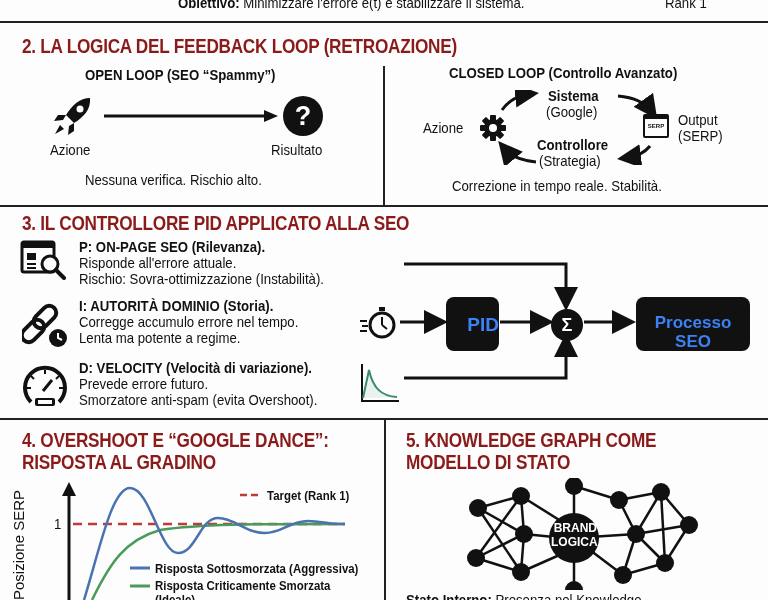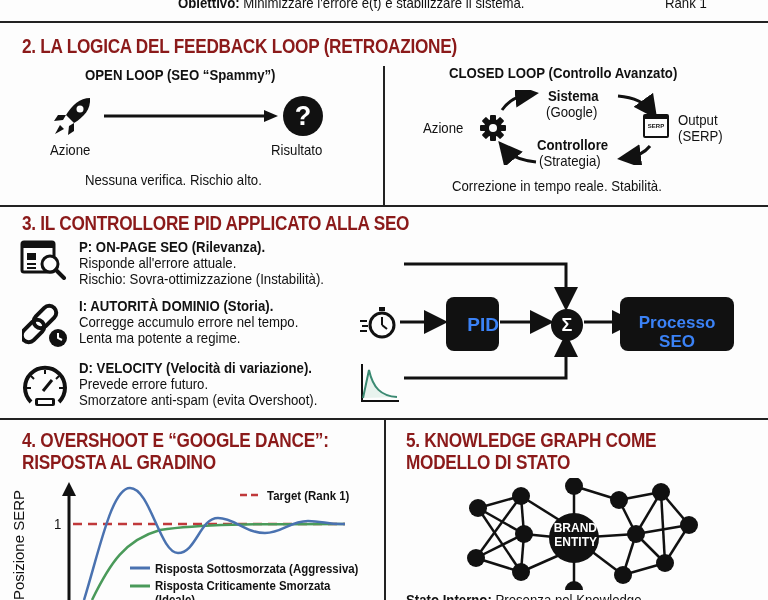"Processo" div.box { left: 620px -> 636px }
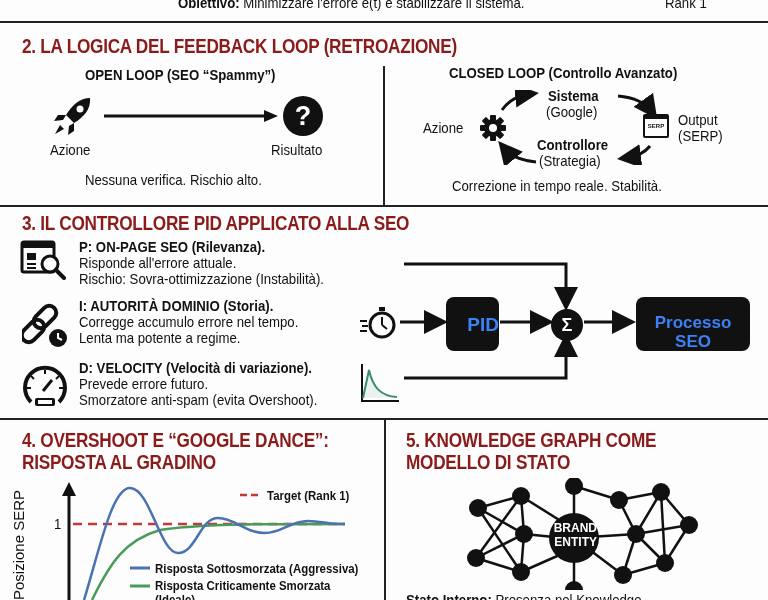"ENTITY" div { text: ENTITY -> LOGICA }
